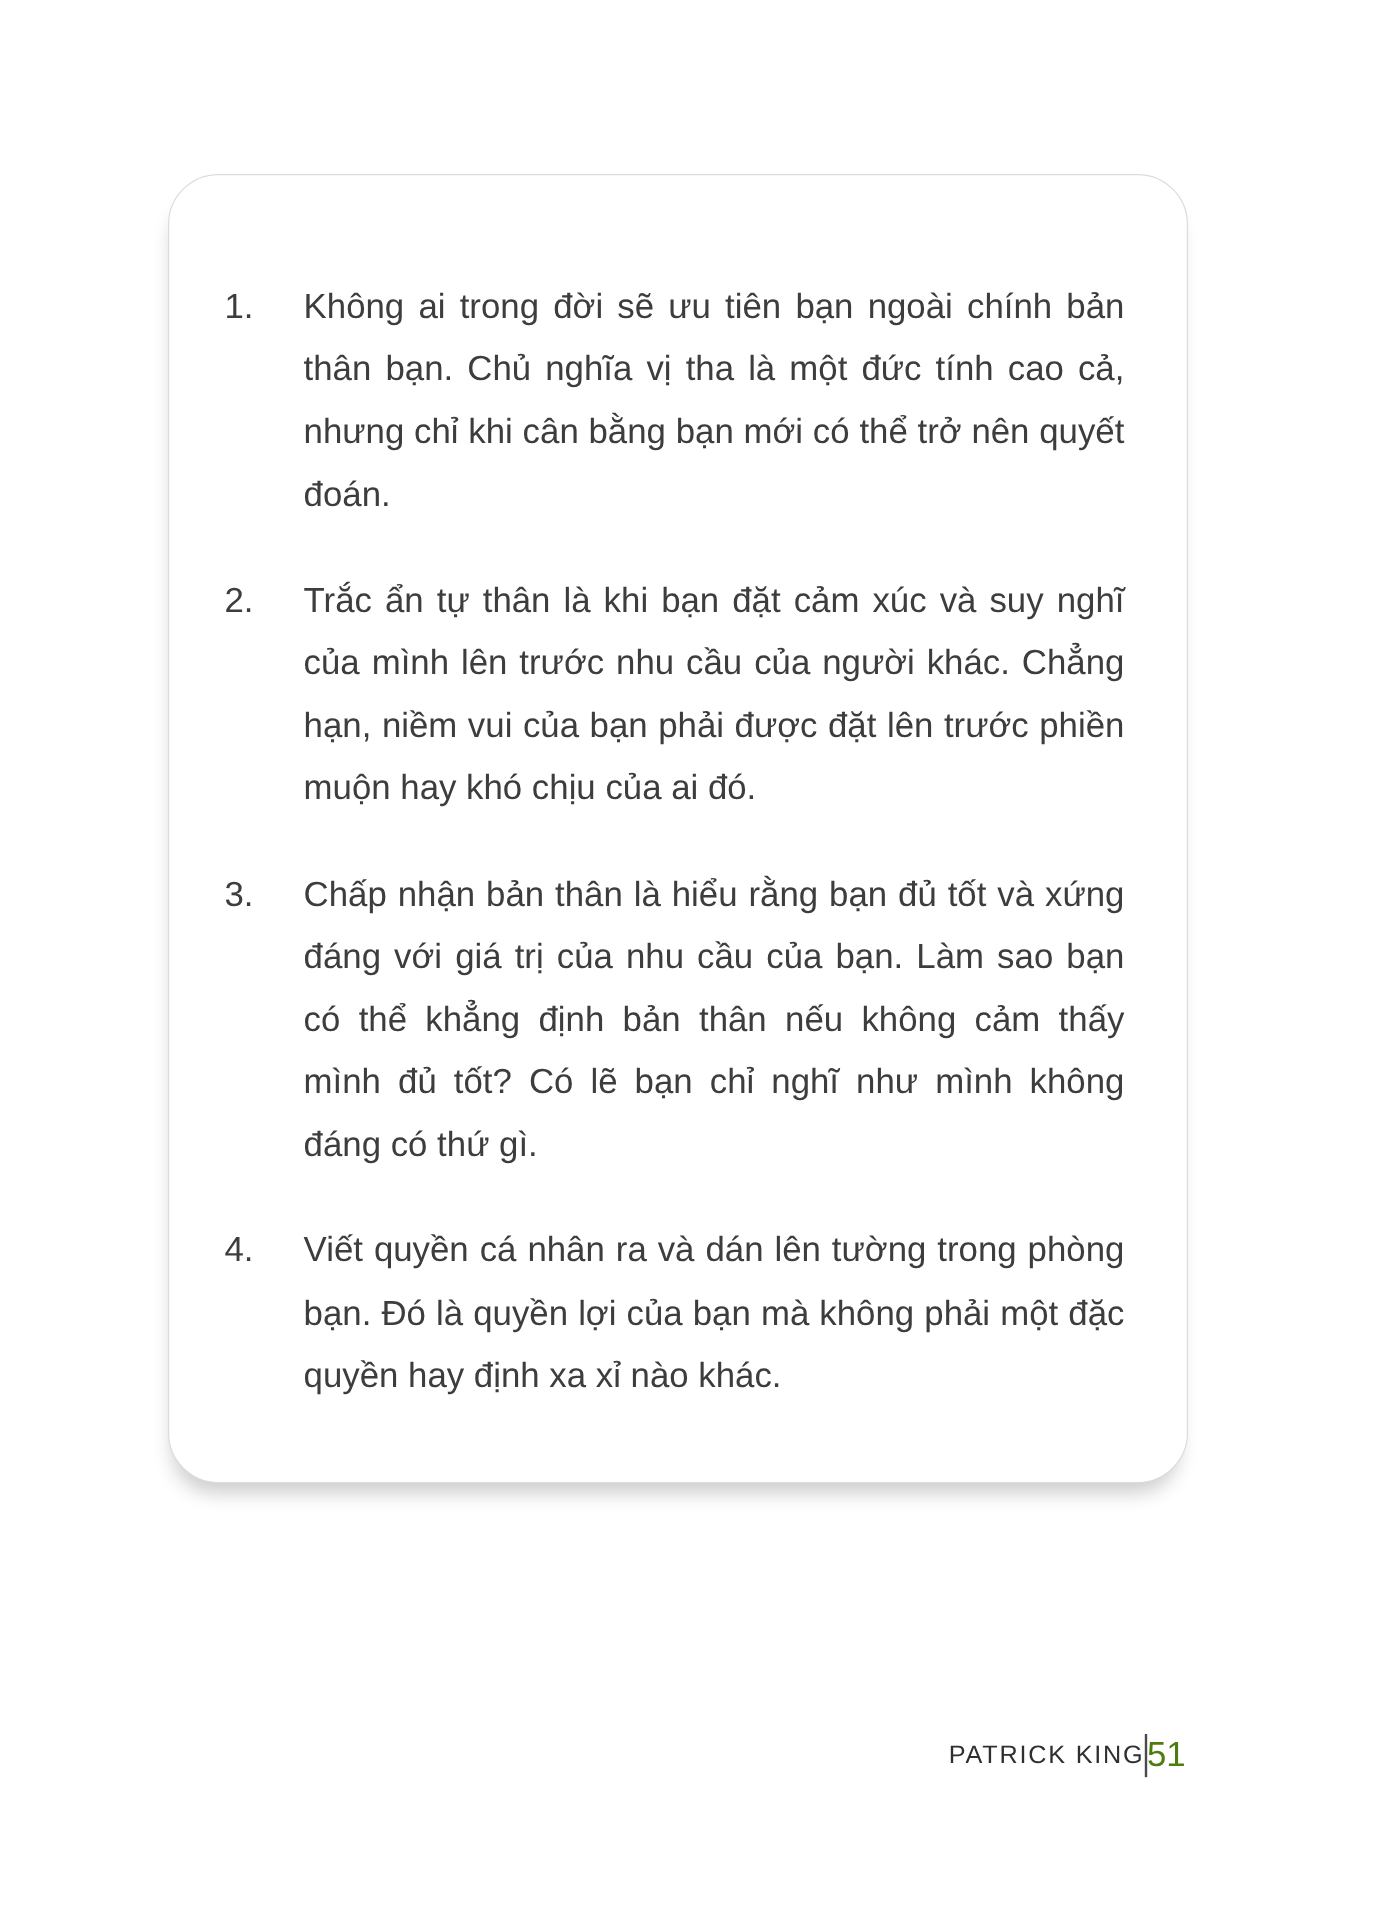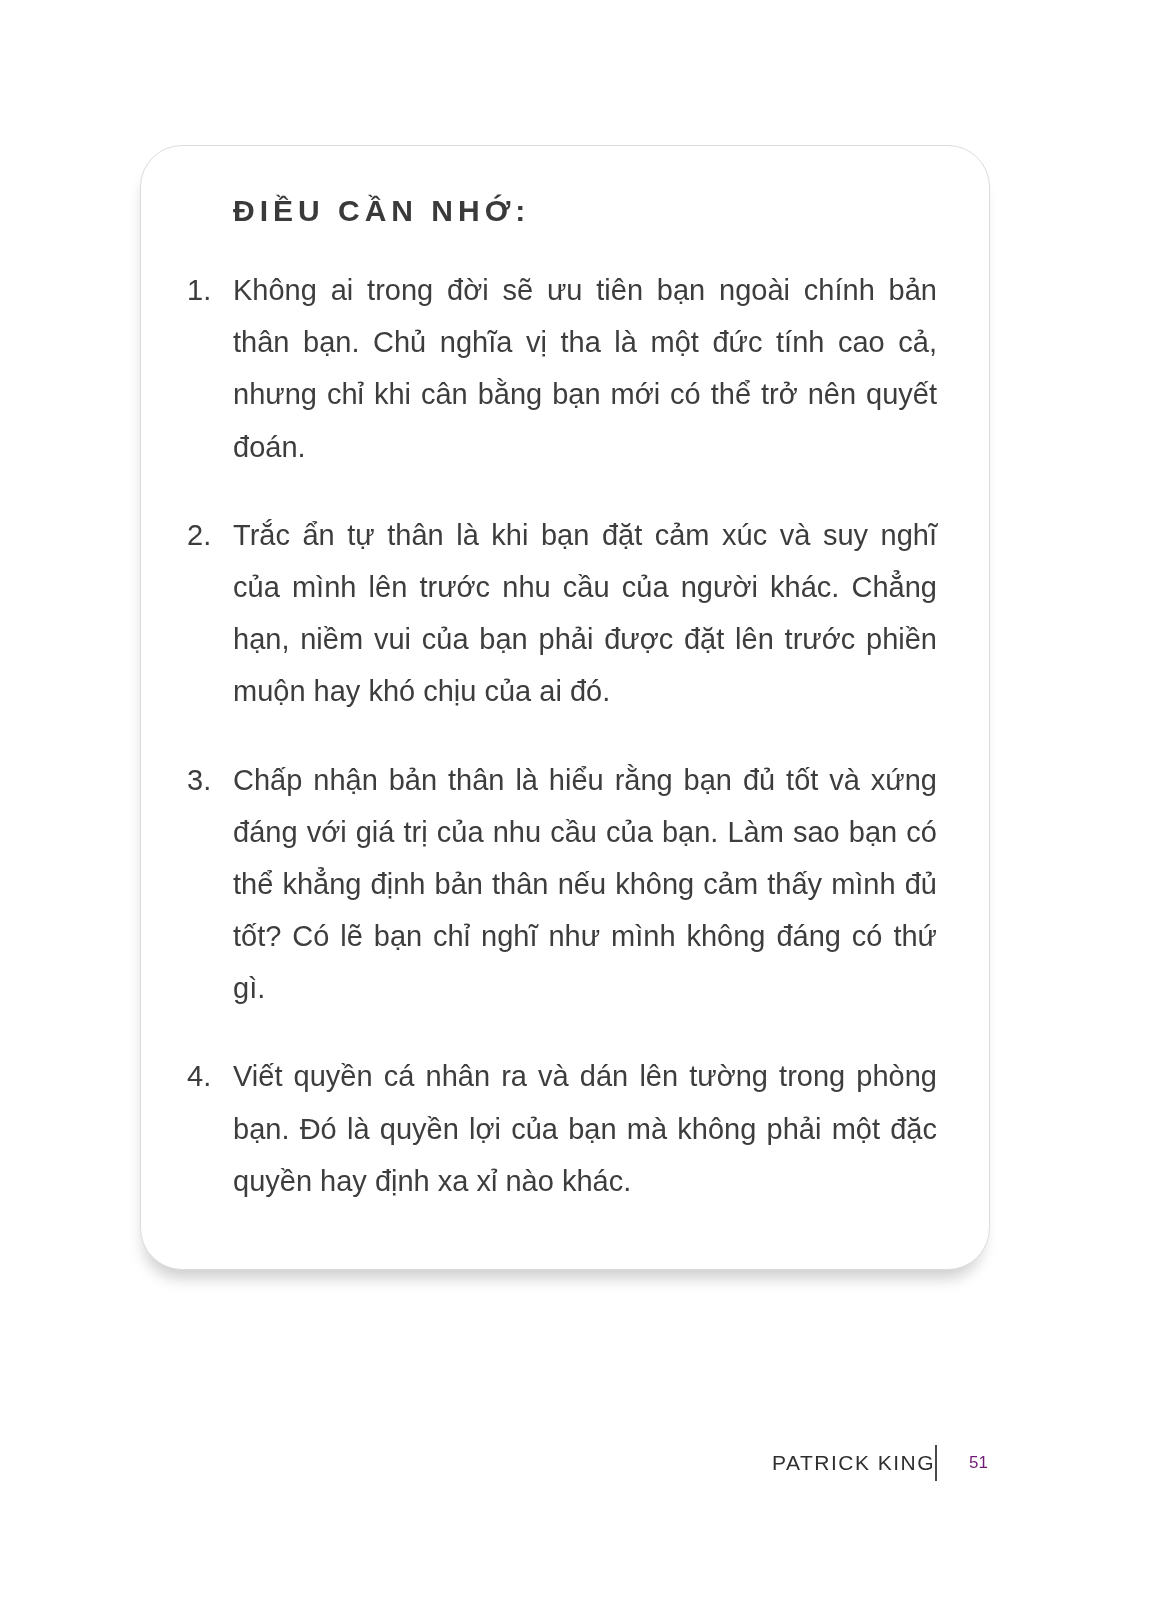"ĐIỀU CẦN NHỚ:" h2.box-heading { html: <h2>ĐIỀU CẦN NHỚ:</h2> -> none }
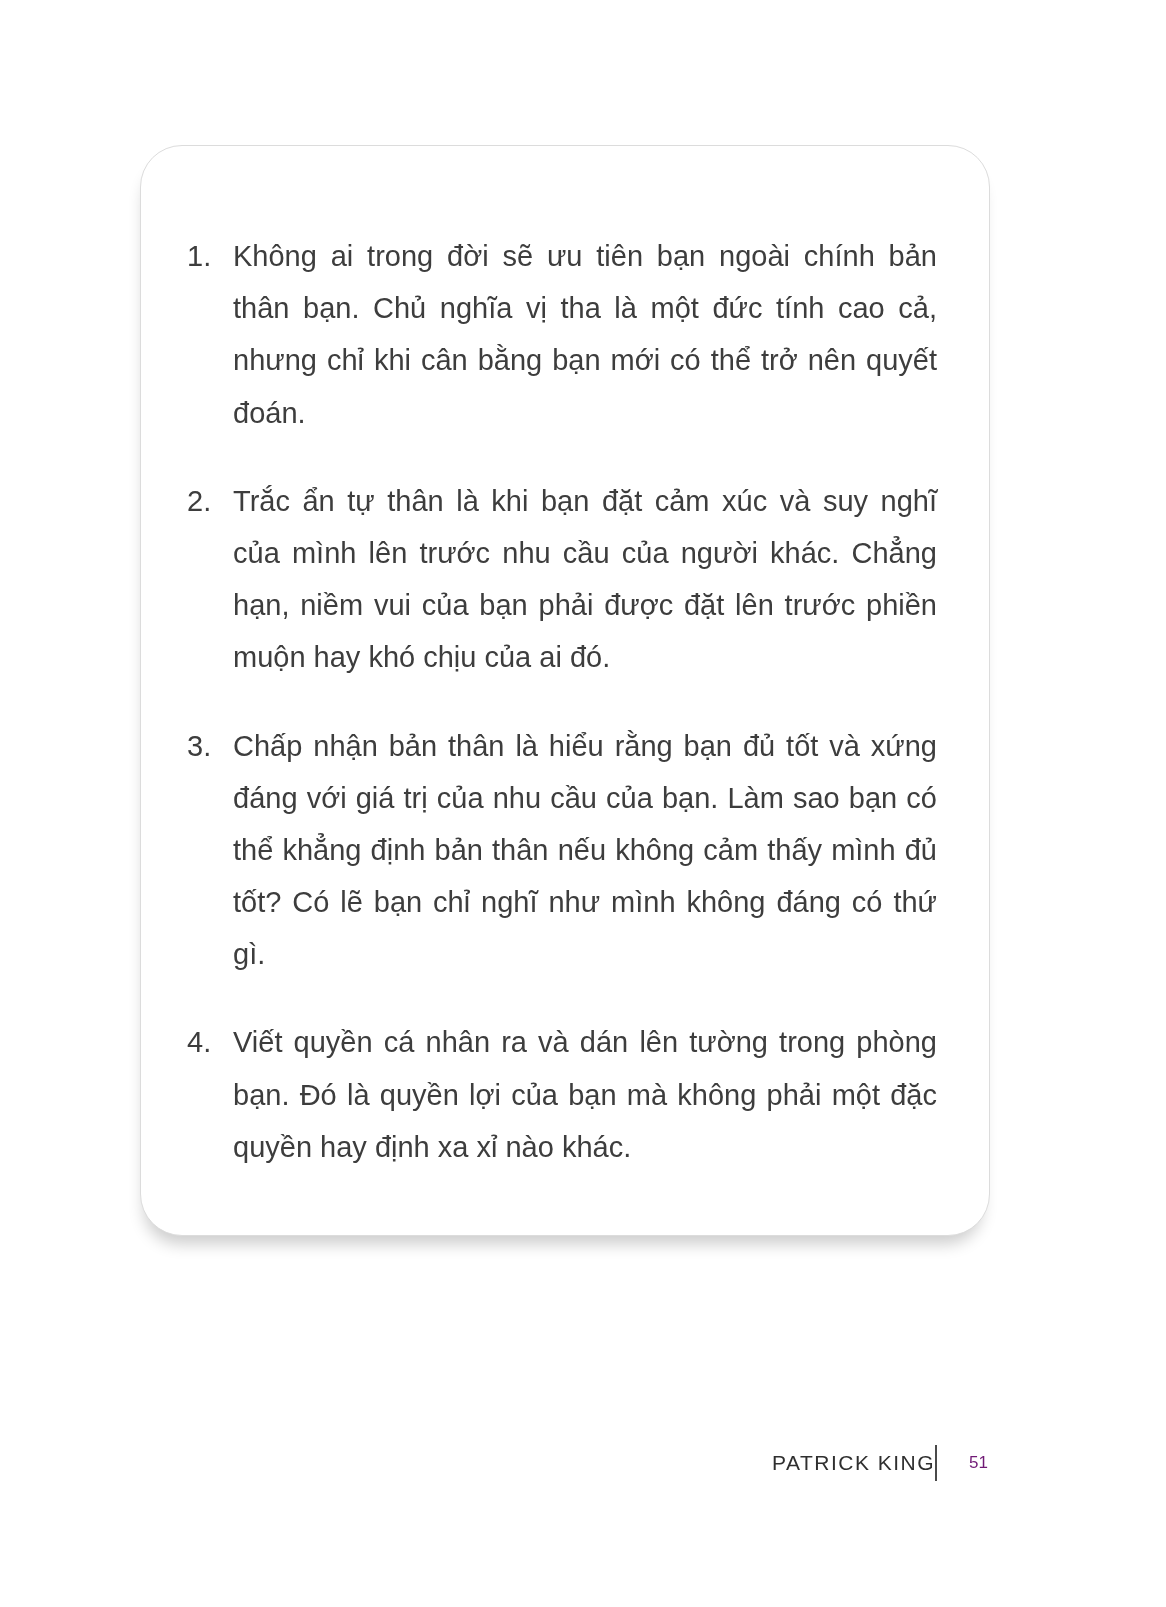"Không ai trong đời sẽ" .item-text { margin-left: none -> 20px }
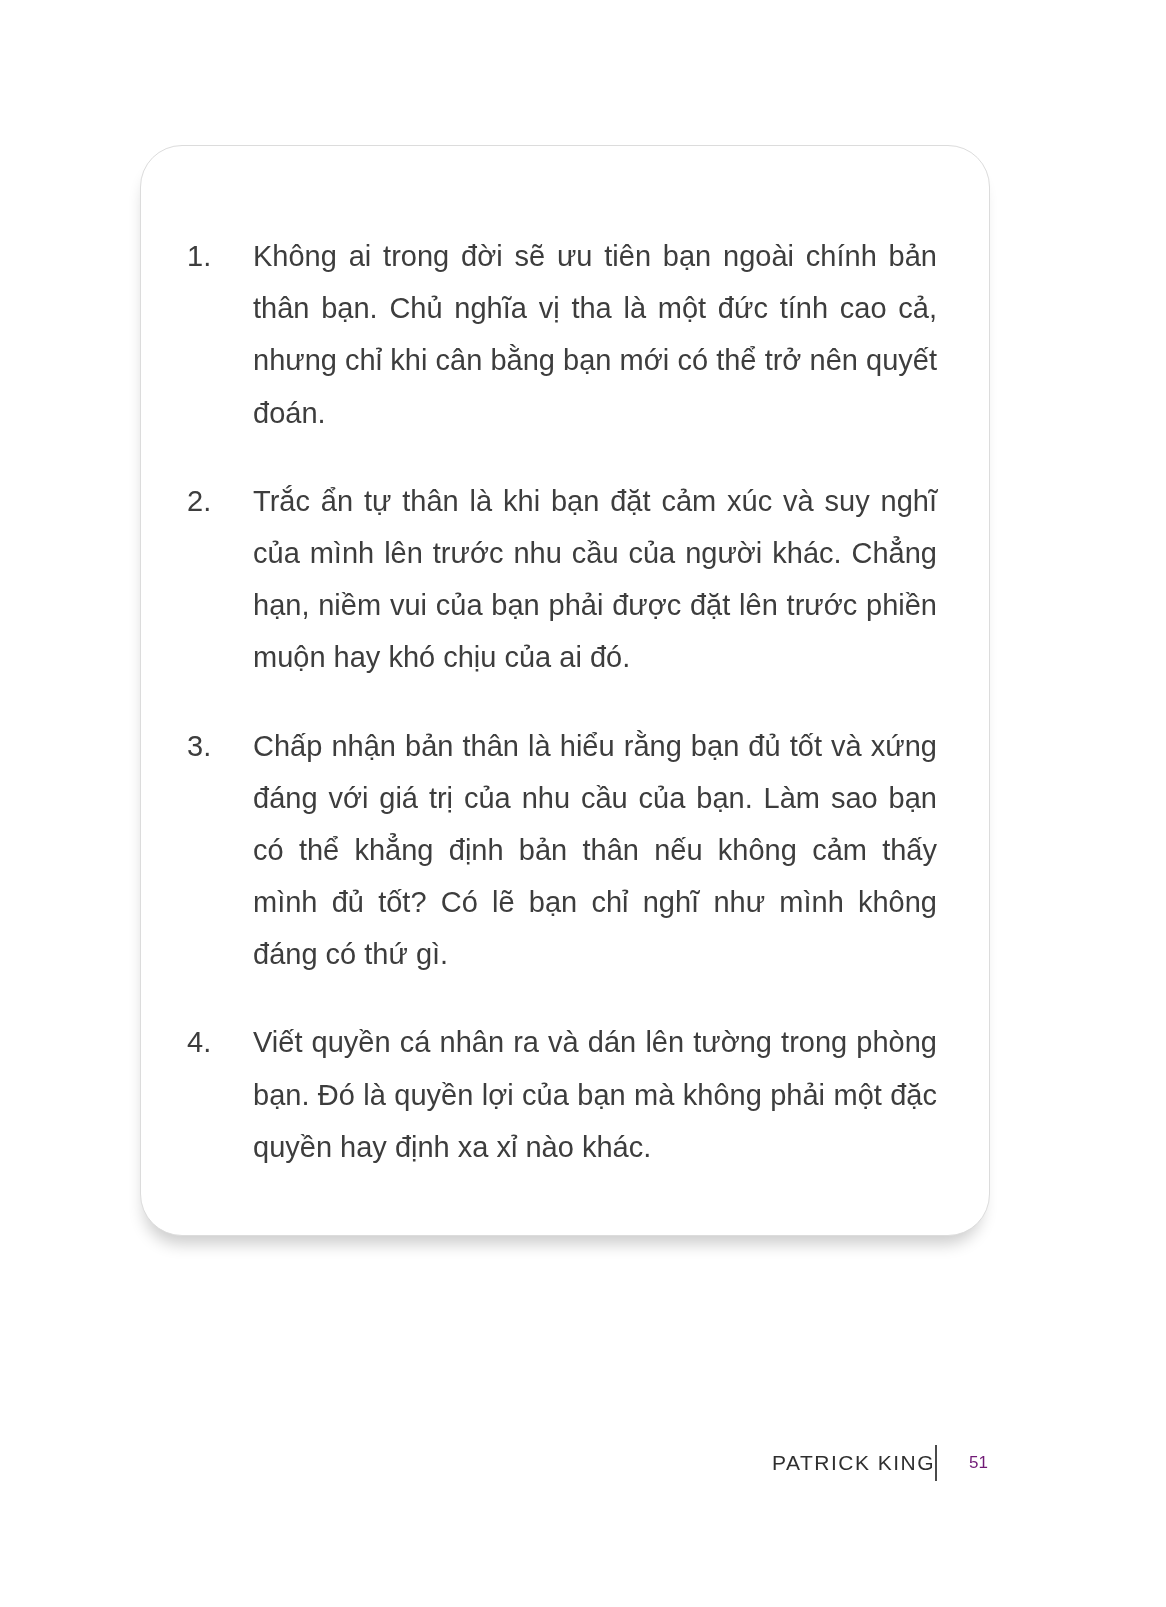"51" .footer-pagenum { color: #701a75 -> #4d7c0f; font-size: 17px -> 29px; margin-left: 32px -> none }
